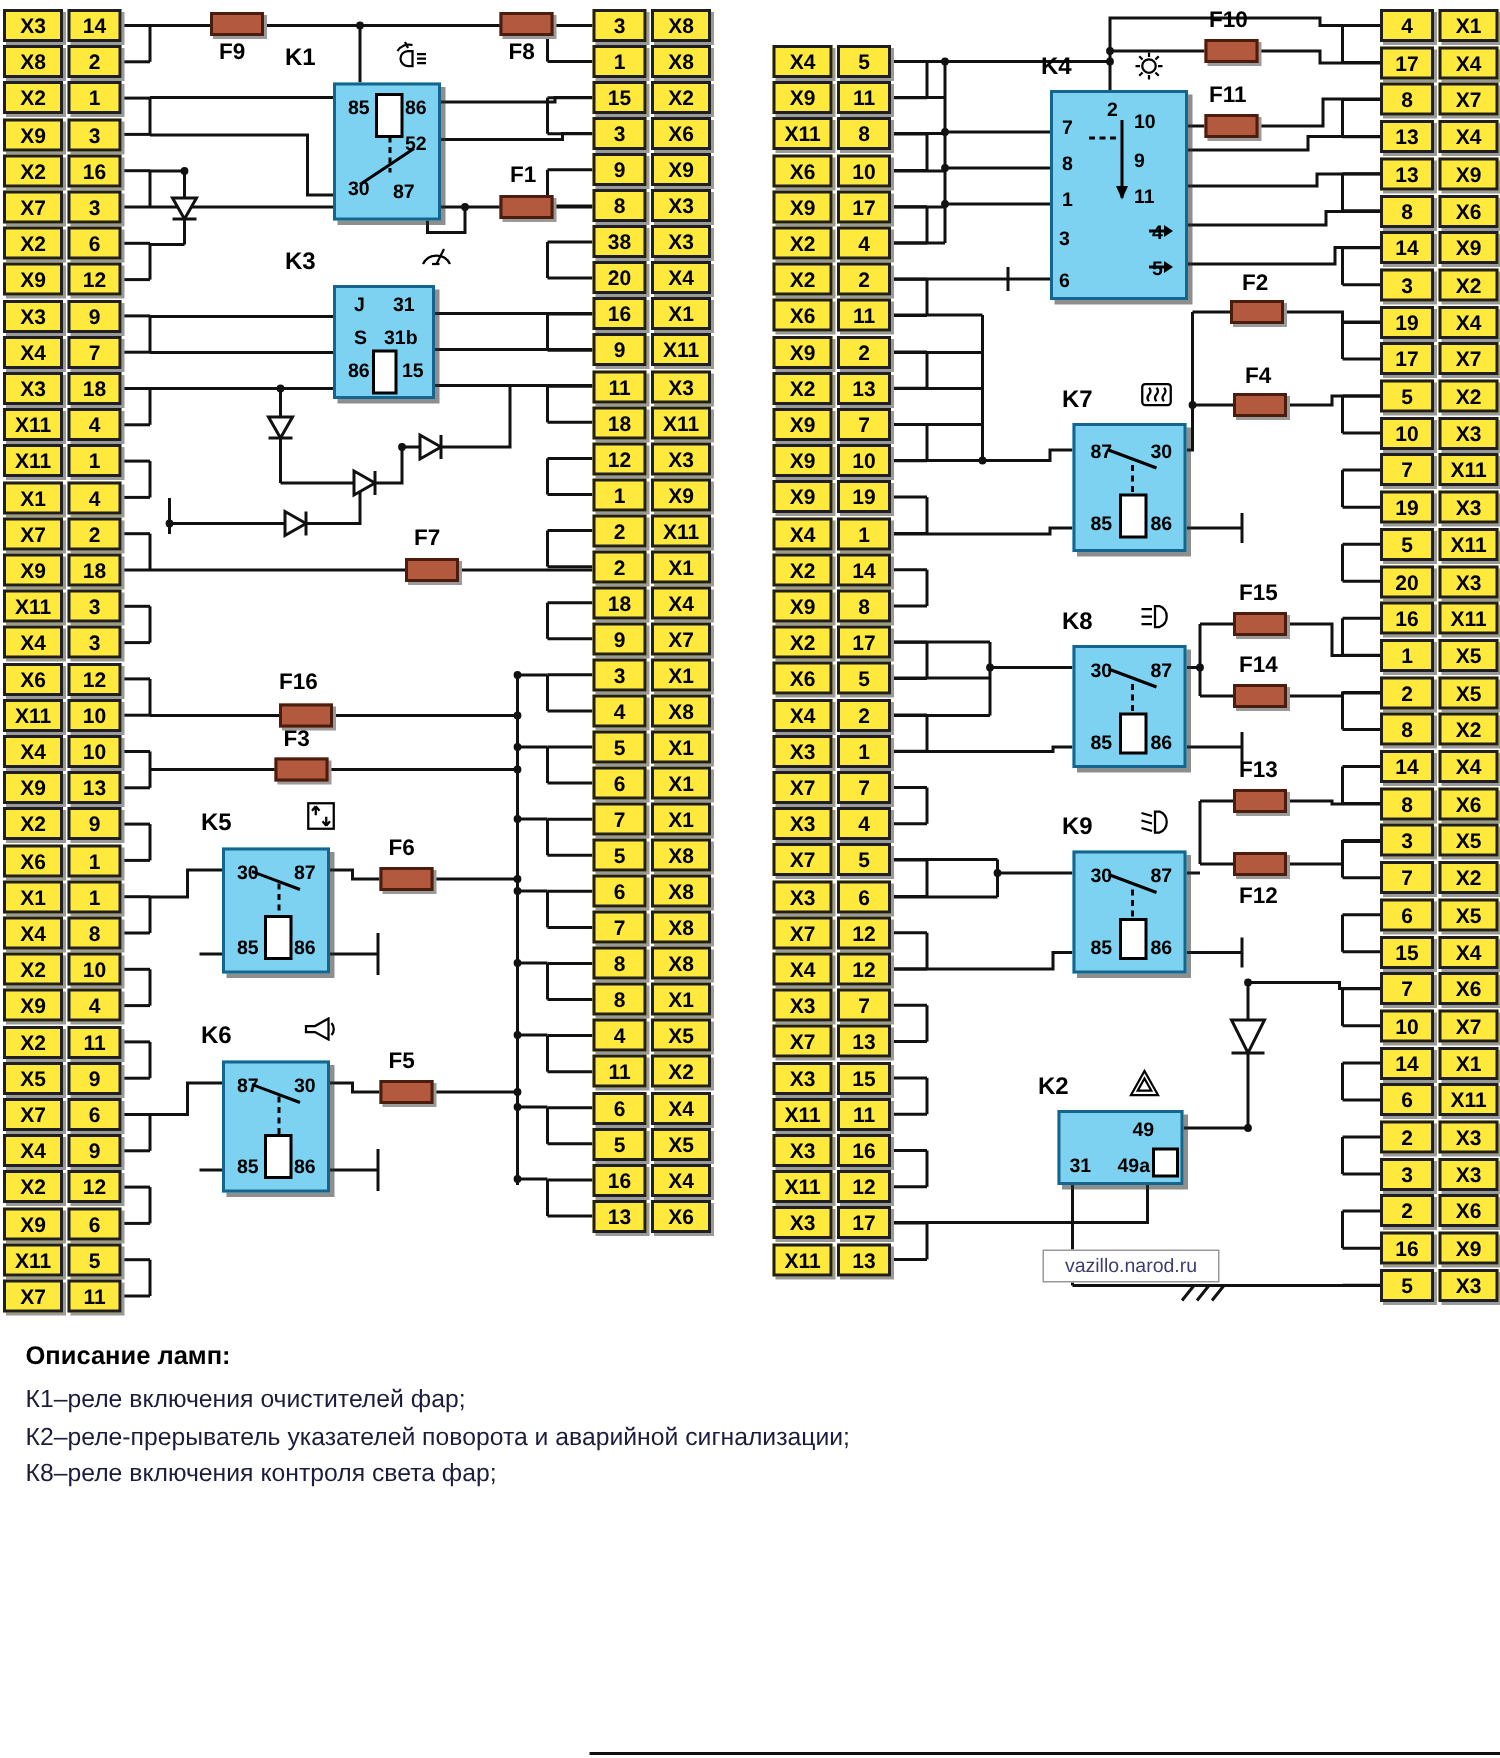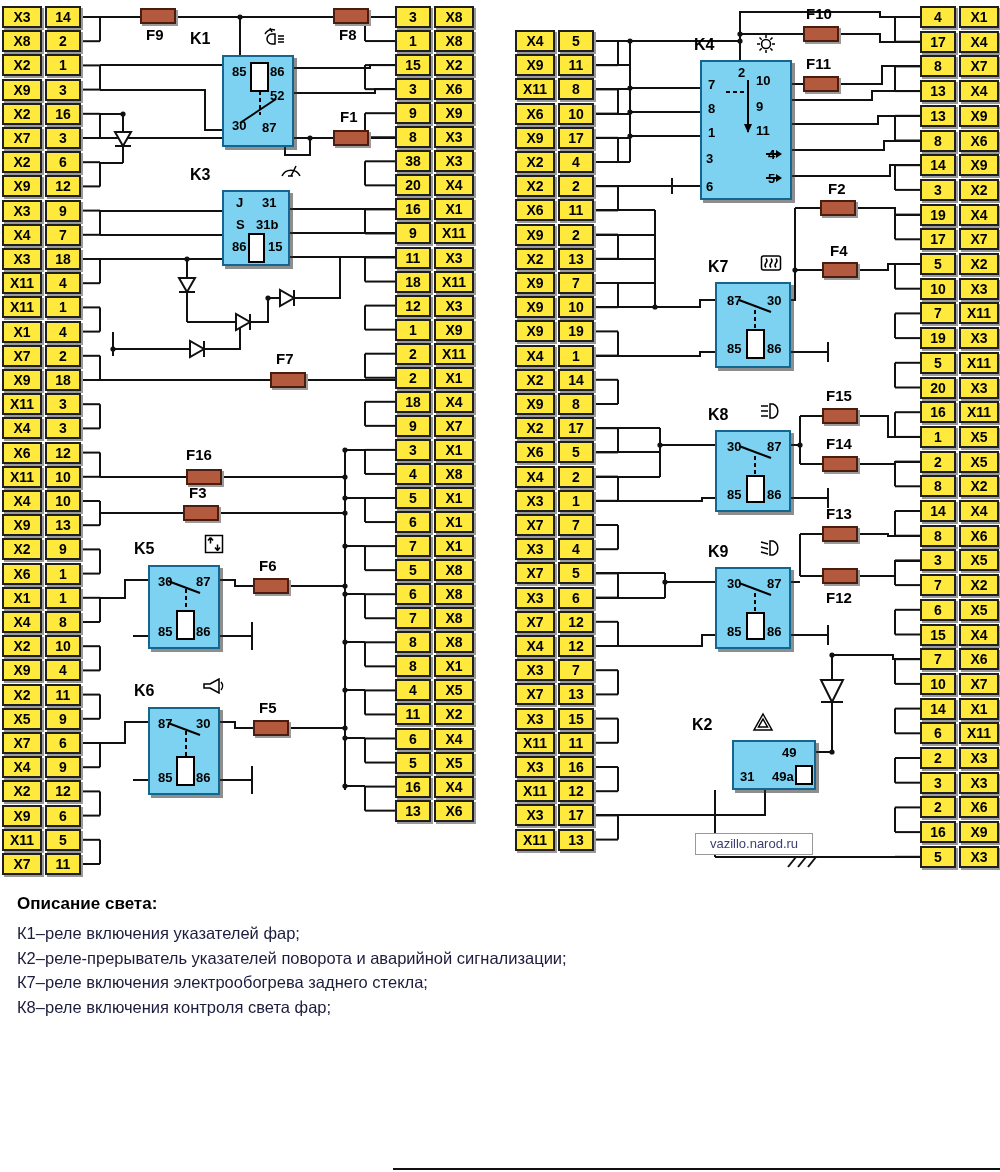"49" div.relay { margin-left: 27px -> none }
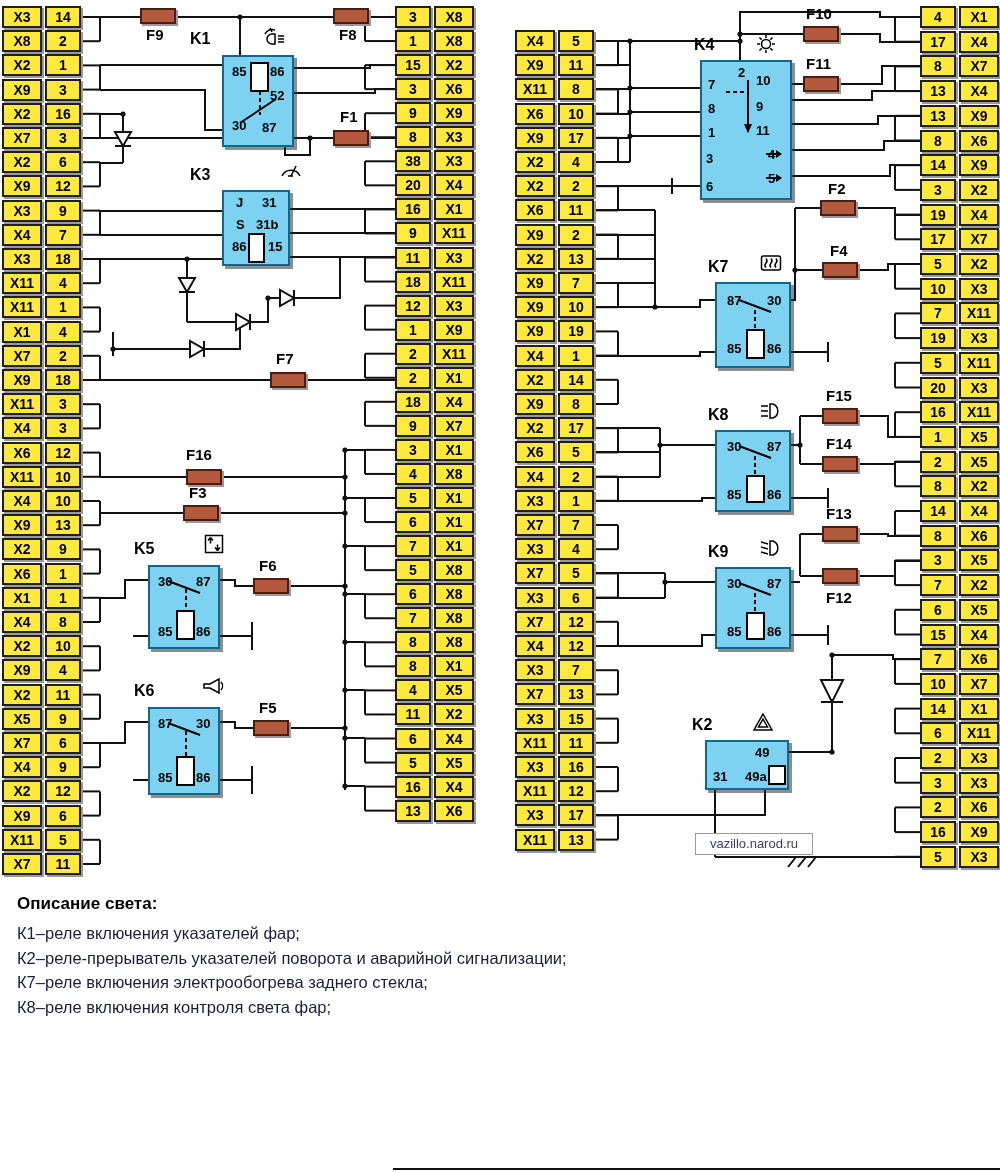"Описание света:" div.legend-title { text: света -> ламп }
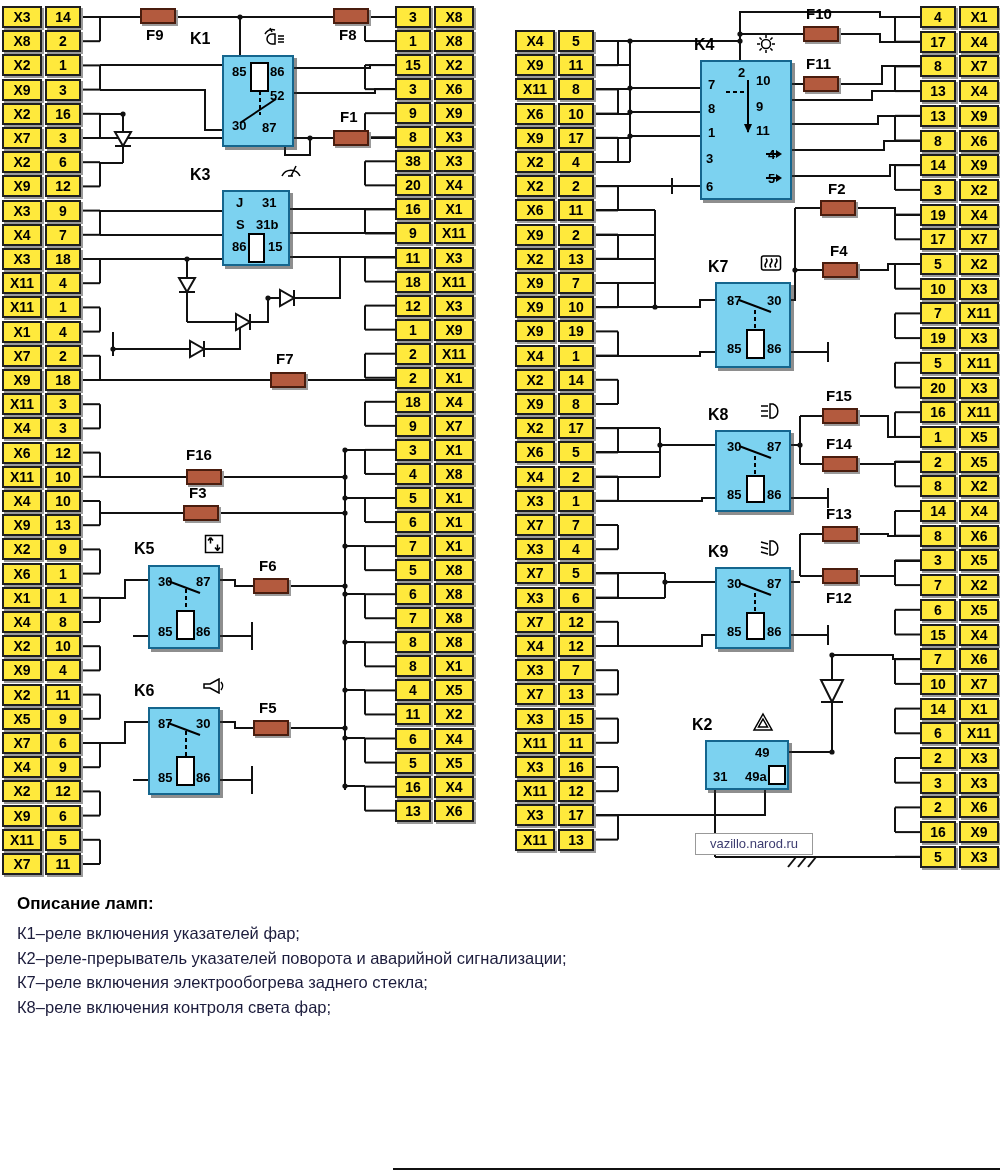"К1–реле включения указателей фар;" div.legend-item { text: указателей -> очистителей }
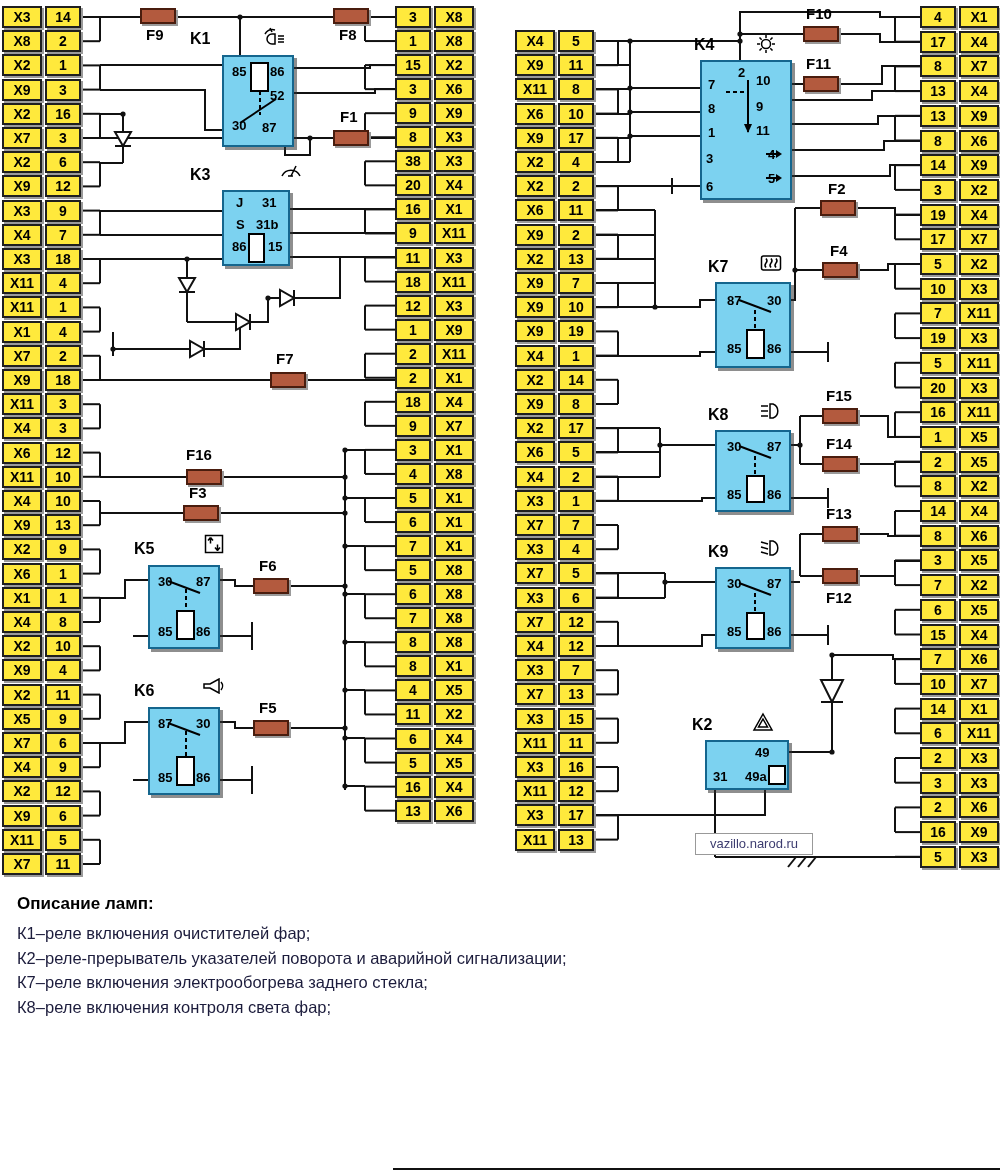"К7–реле включения электрообогрева" div.legend-item { html: <div>К7–реле включения электрообогрева заднего стекла;</div> -> none }
